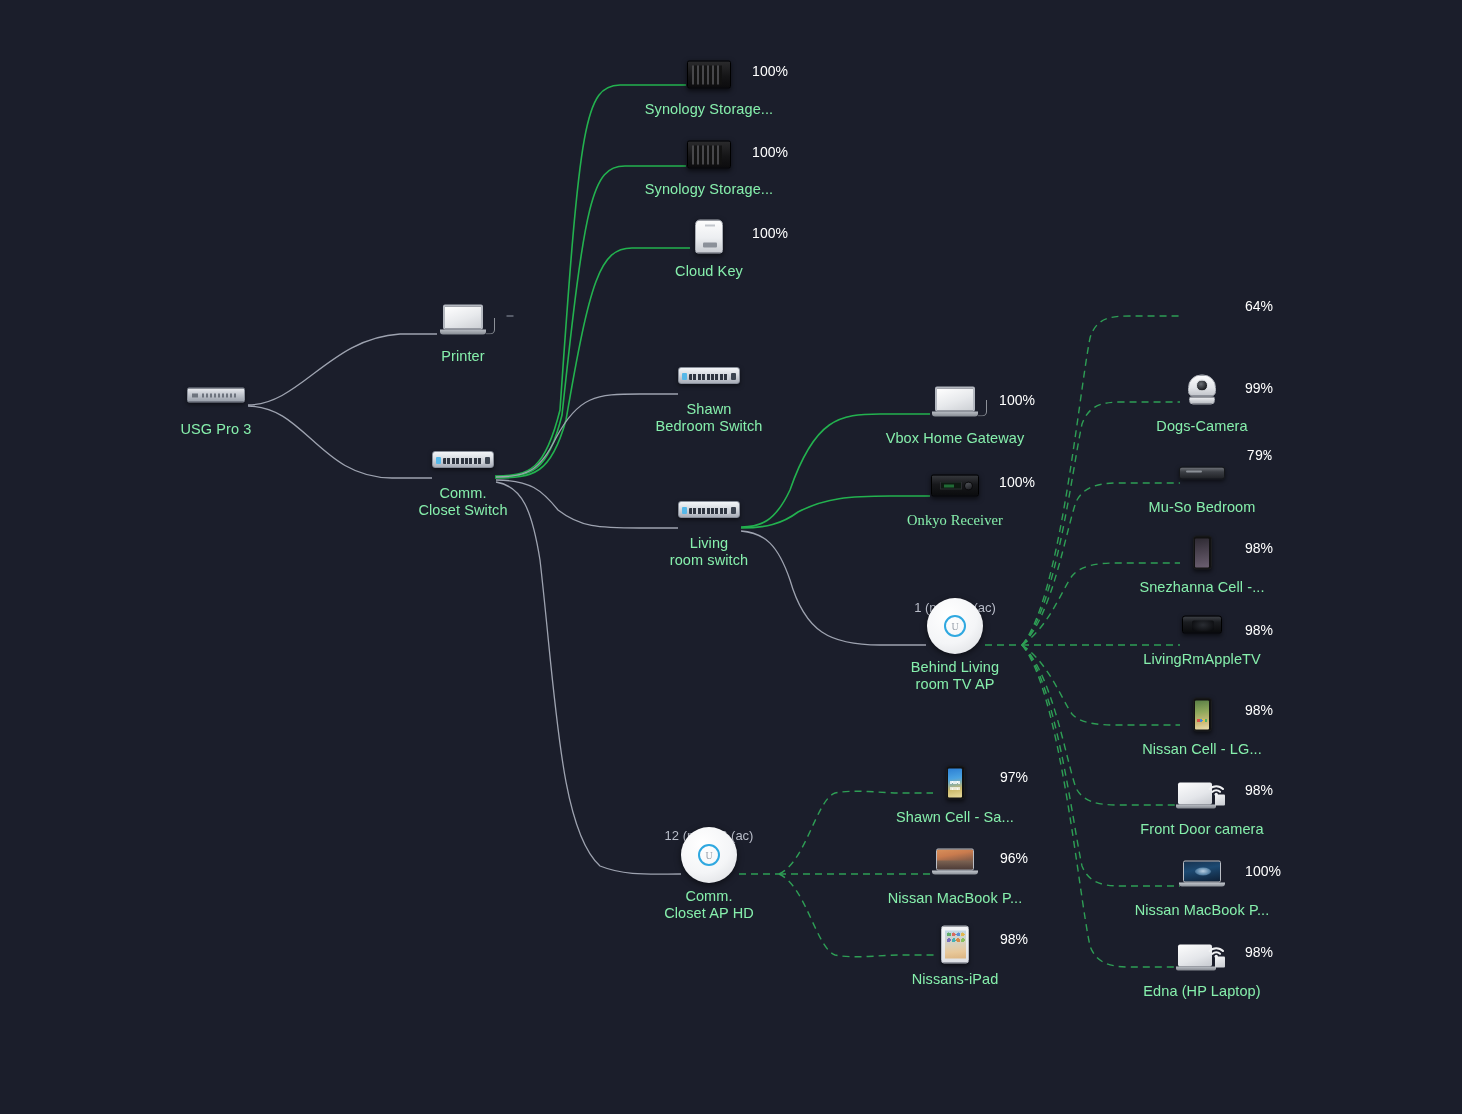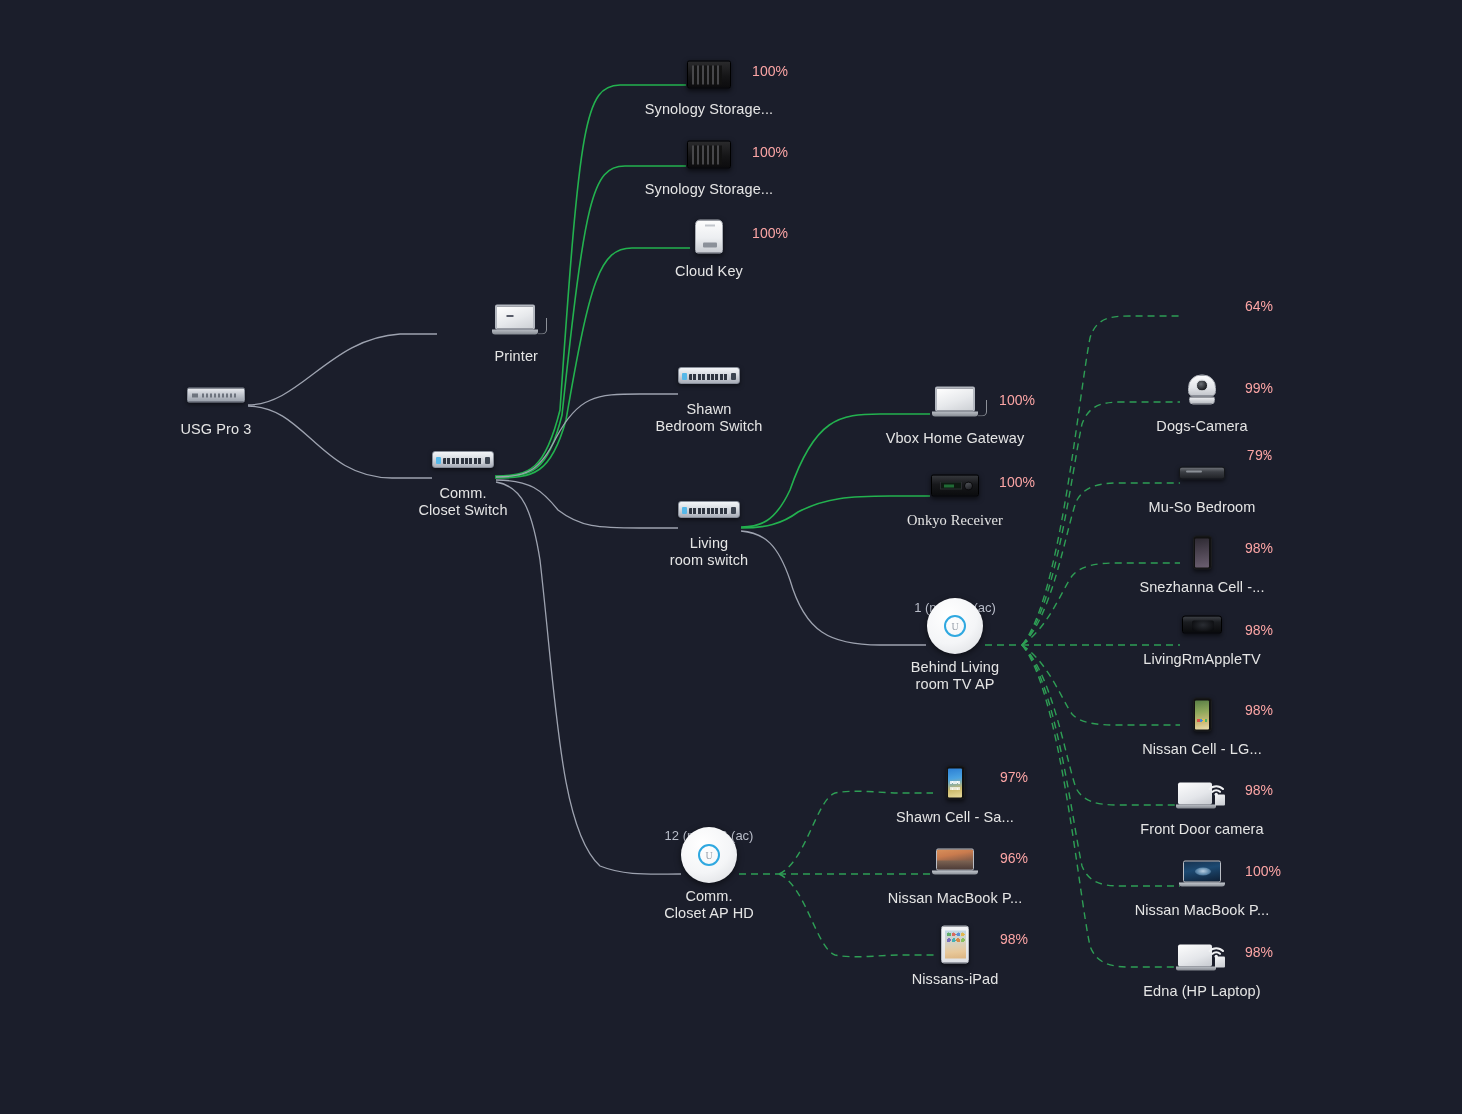"100%" .pct { color: #fca5a5 -> #ffffff }
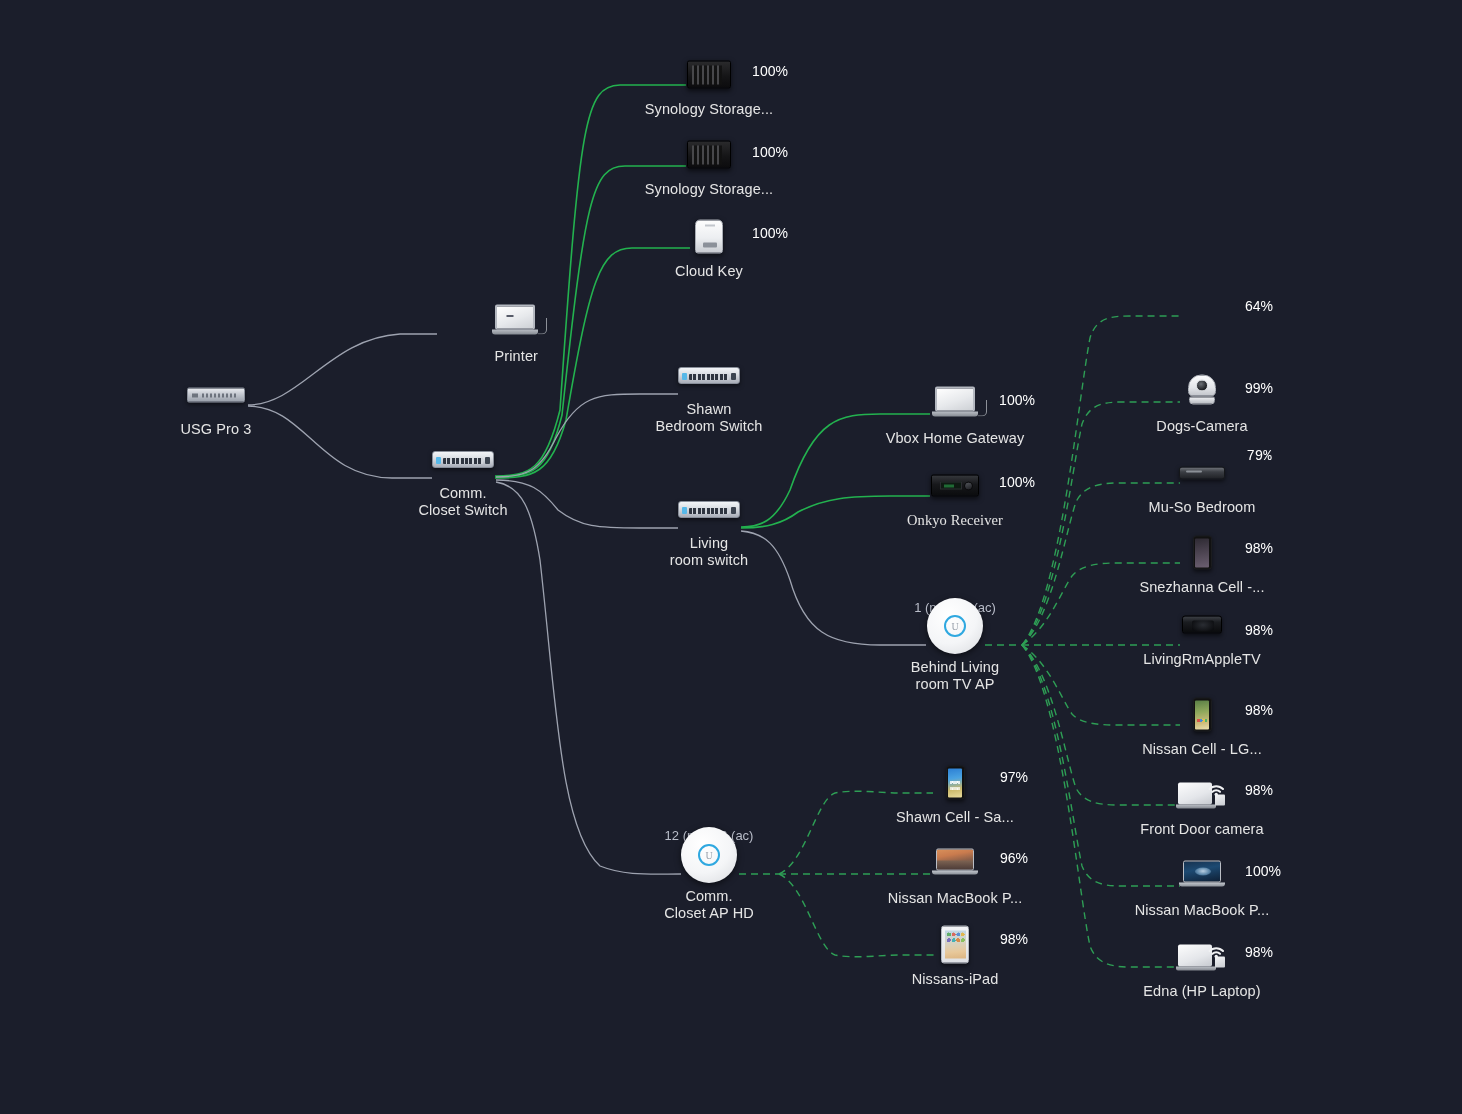"Synology Storage..." .node-label { color: #e5e5e5 -> #86efac }
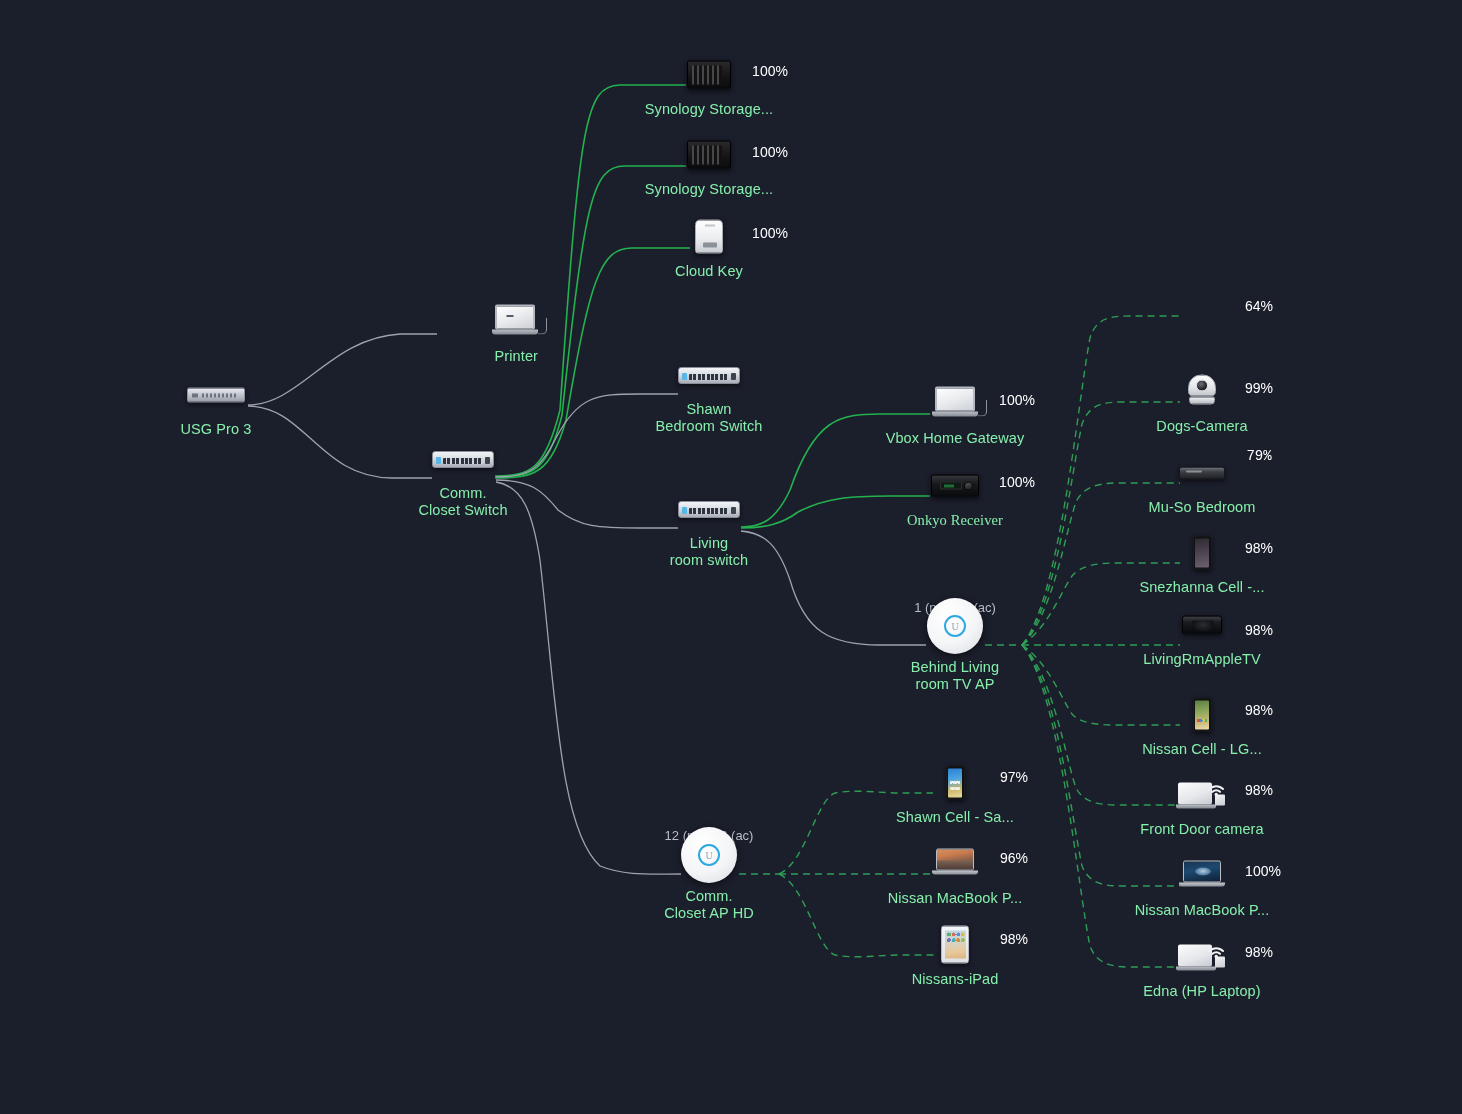"Printer" div.node { align-items: flex-end -> none }
